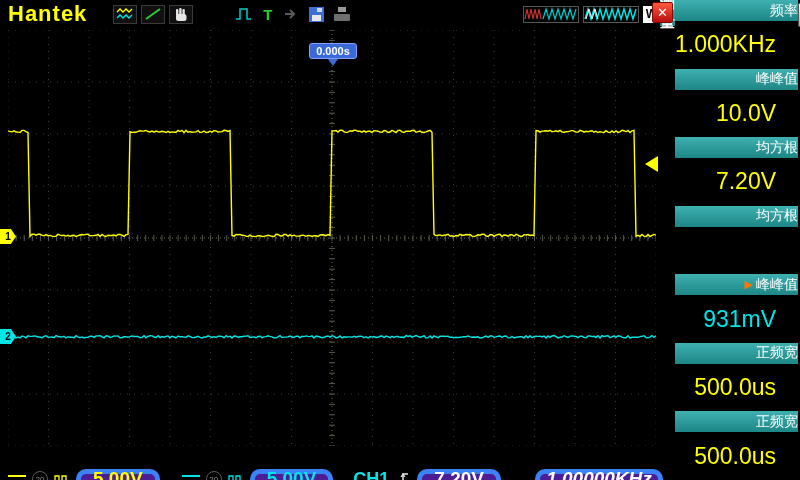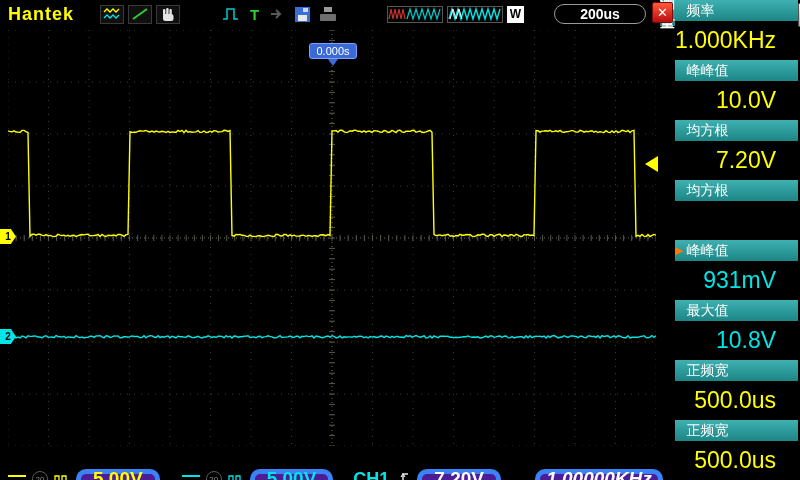"Hantek" .logo { font-size: 18px -> 22px }
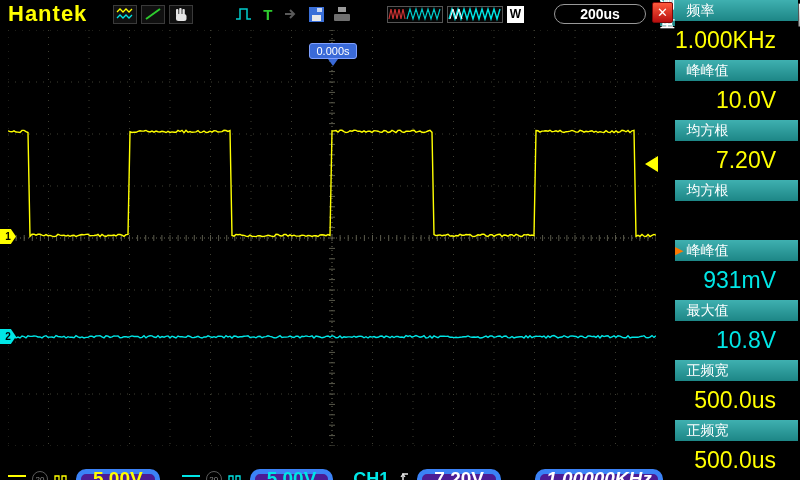"200us" div.timebase-pill { html: <div>200us</div> -> none }
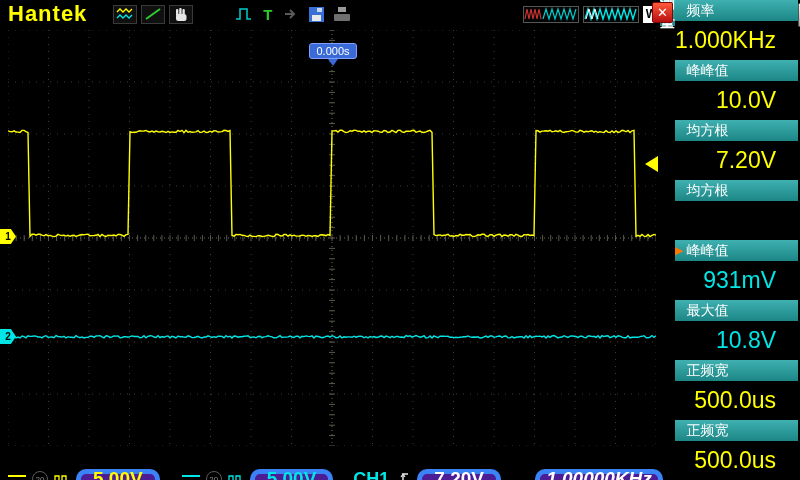"频率" .m-label-bar { justify-content: flex-start -> flex-end }
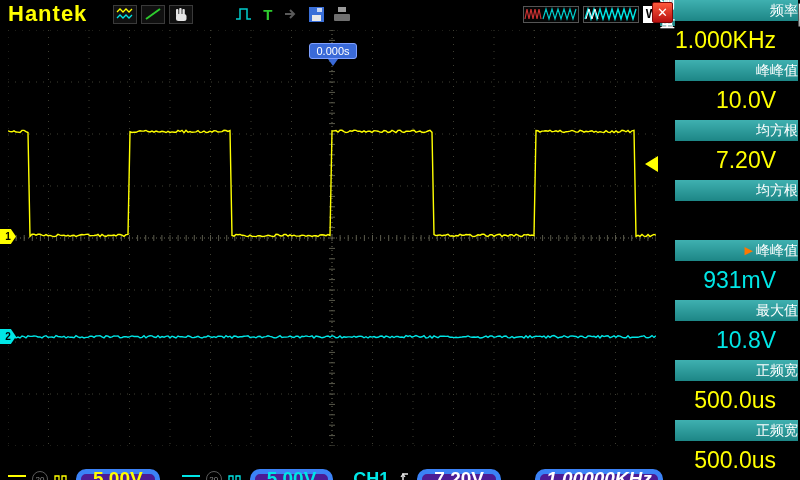"0.000s" .time-marker .tm-pill { font-weight: normal -> bold }
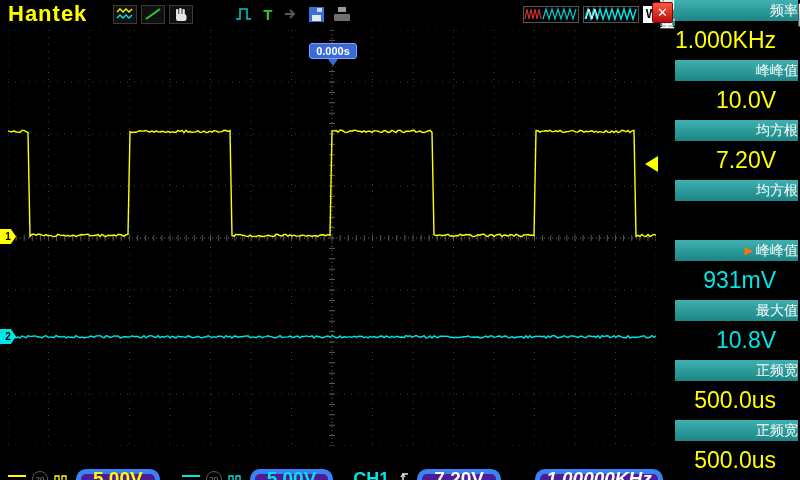"最大值" div.m-row { html: <div> <div> <span>▶</span> <span>最大值</span> </div> <div>10.8V</div> </div> -> none }
